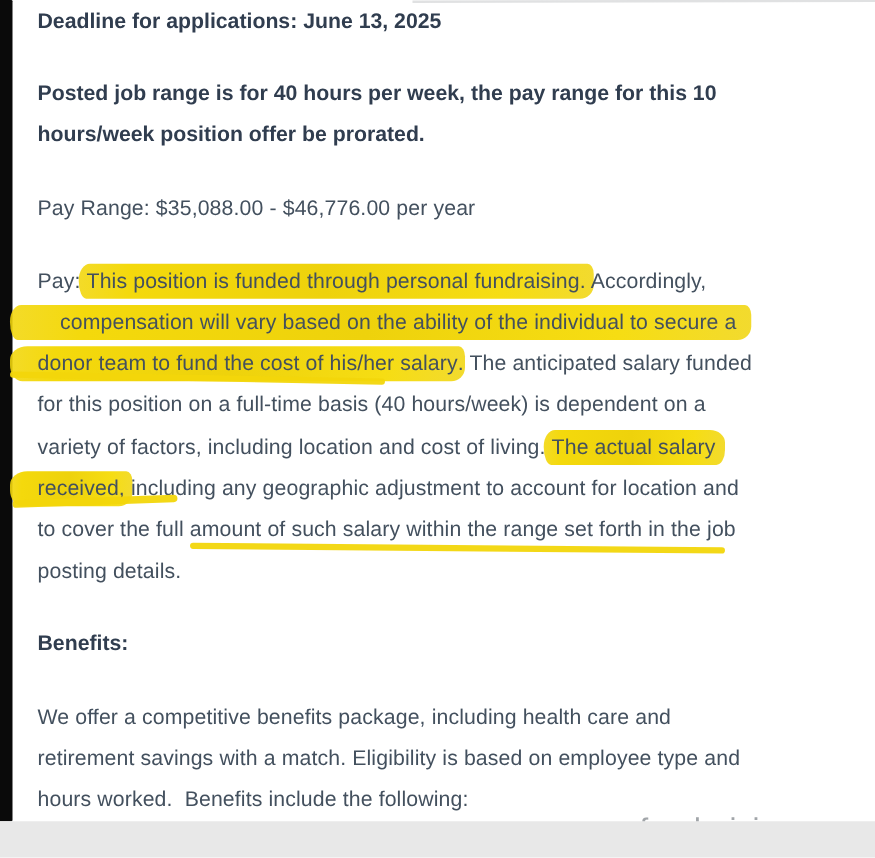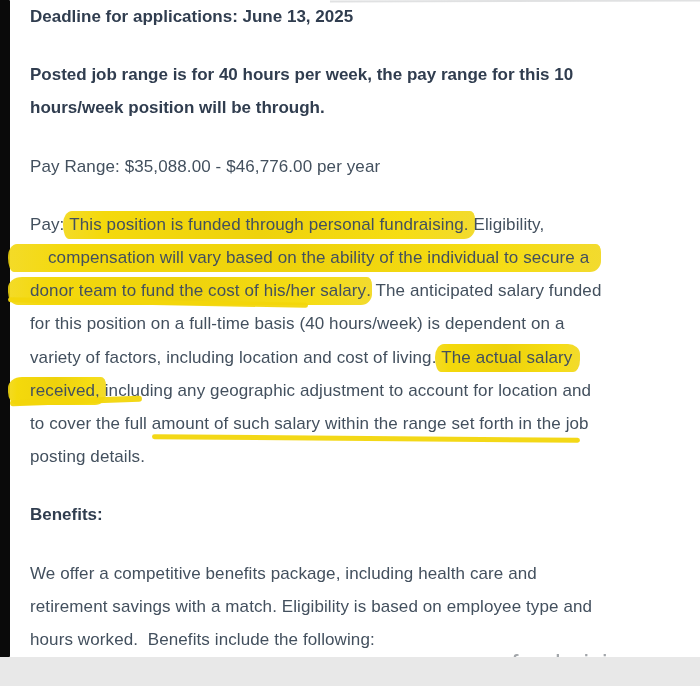"hours/week position will be through." span { text: will be through -> offer be prorated }
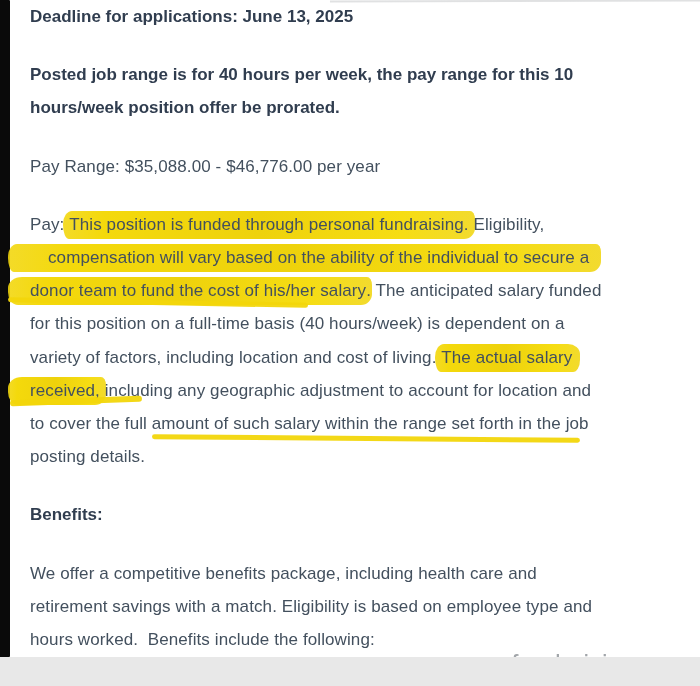"Eligibility," span { text: Eligibility -> Accordingly }
